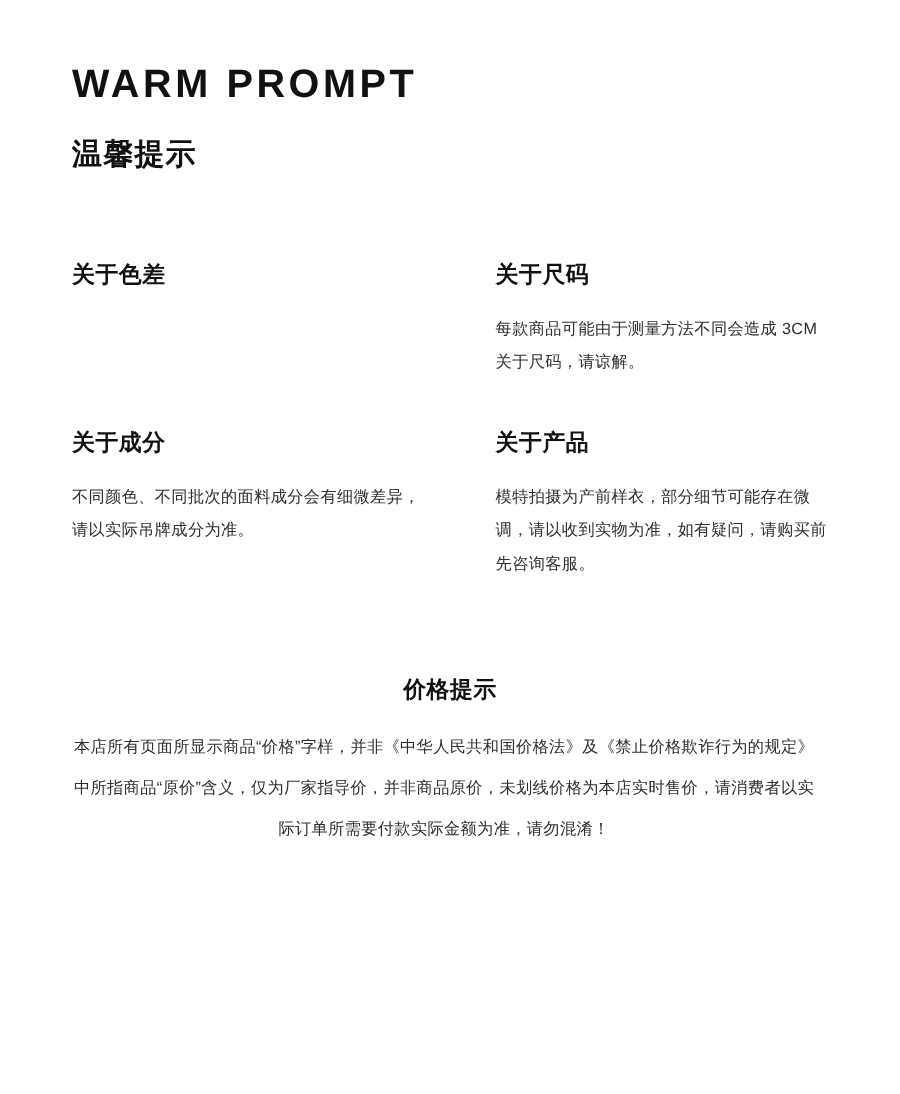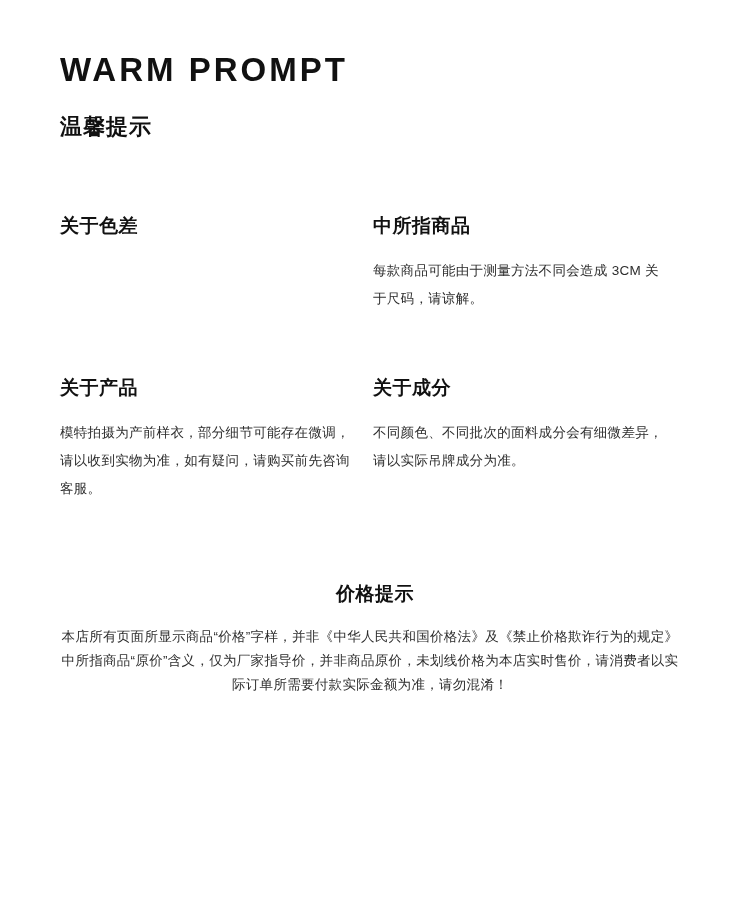"温馨提示" .title-cn { font-size: 22px -> 25px }
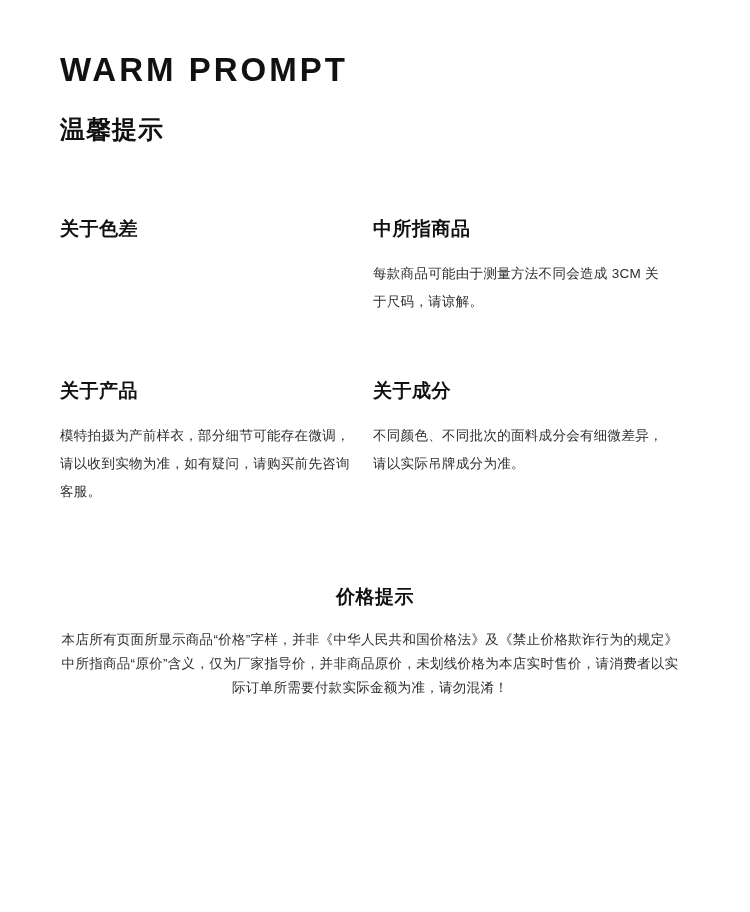"关于色差" .grid { gap: none -> 40px }
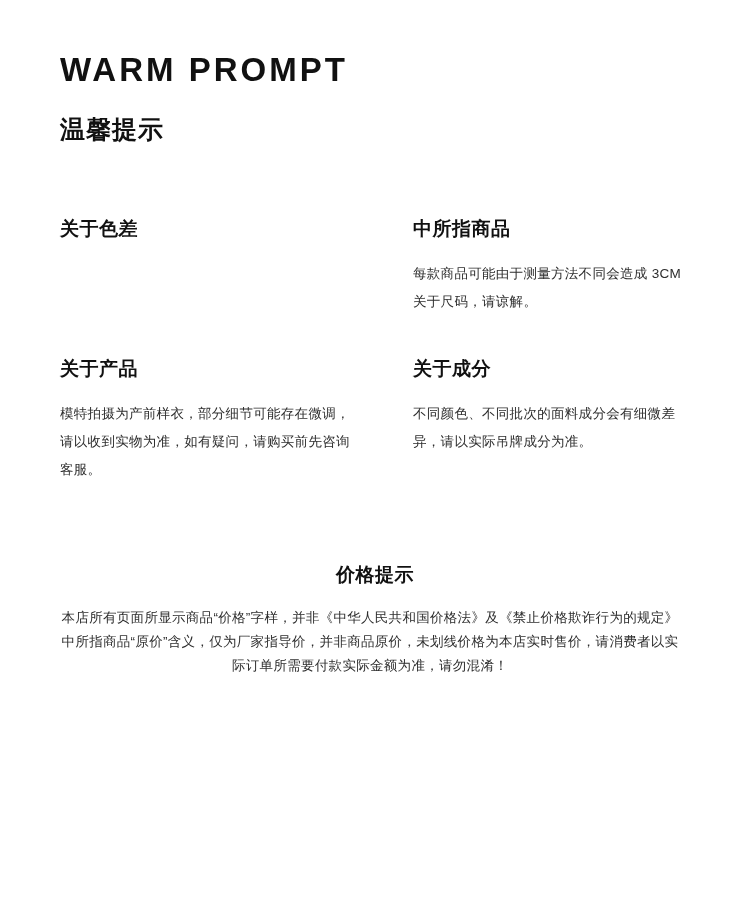"中所指商品" div.block-title { text: 中所指商品 -> 关于尺码 }
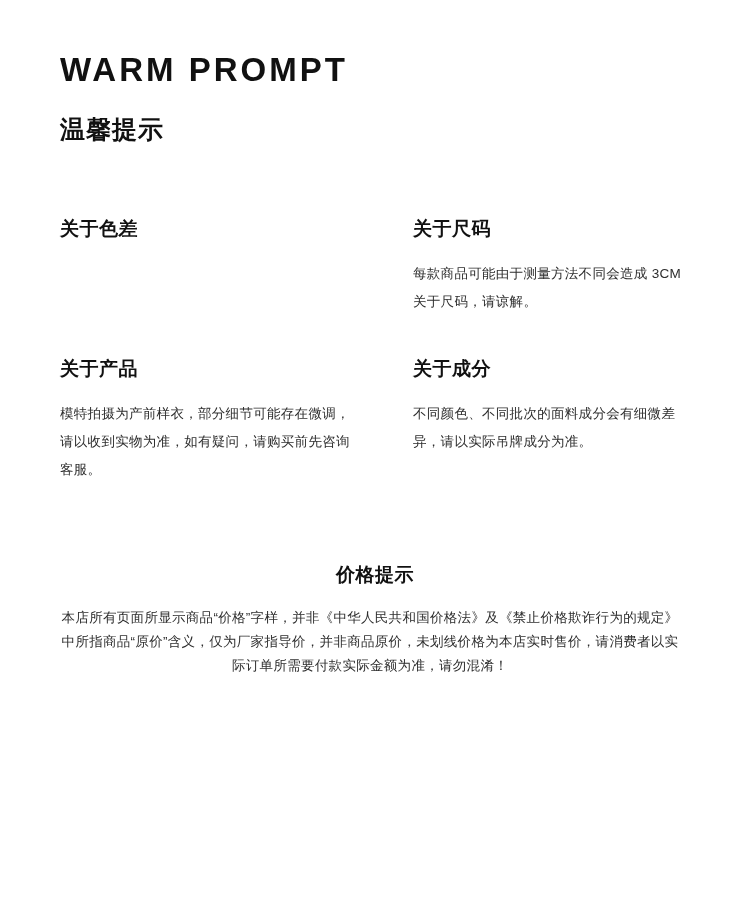"关于产品" div.block { order: before "关于成分" -> after "关于成分" }
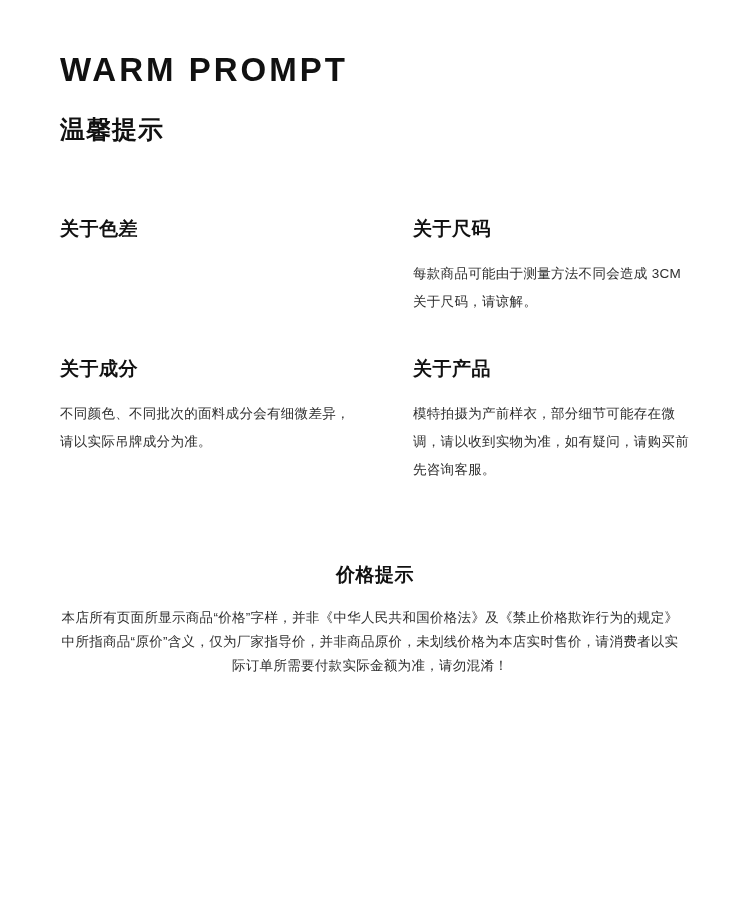"本店所有页面所显示商品“价格”字样，并非《中华人民共和国价格法》及《禁止价格欺诈" .price-text { line-height: 24px -> 34px }
